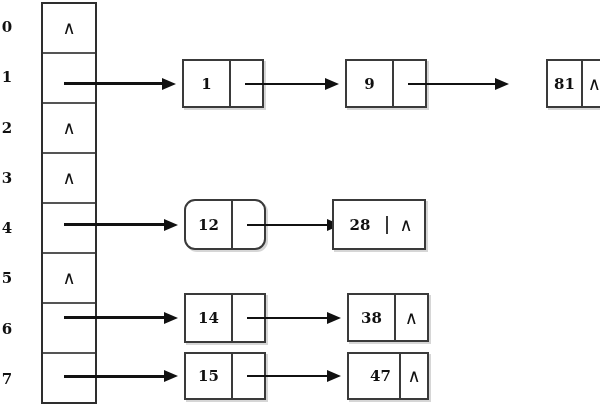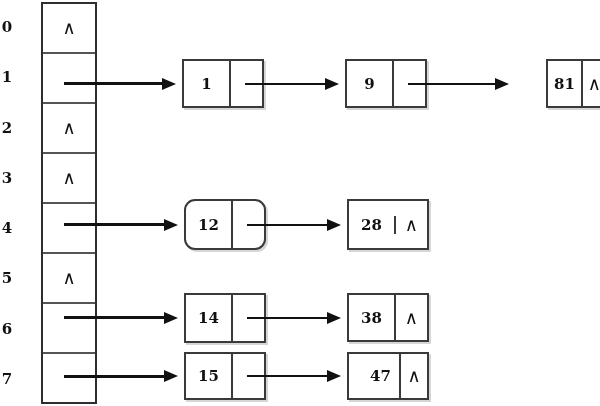"28" div.node { left: 347px -> 332px; width: 82px -> 94px }
